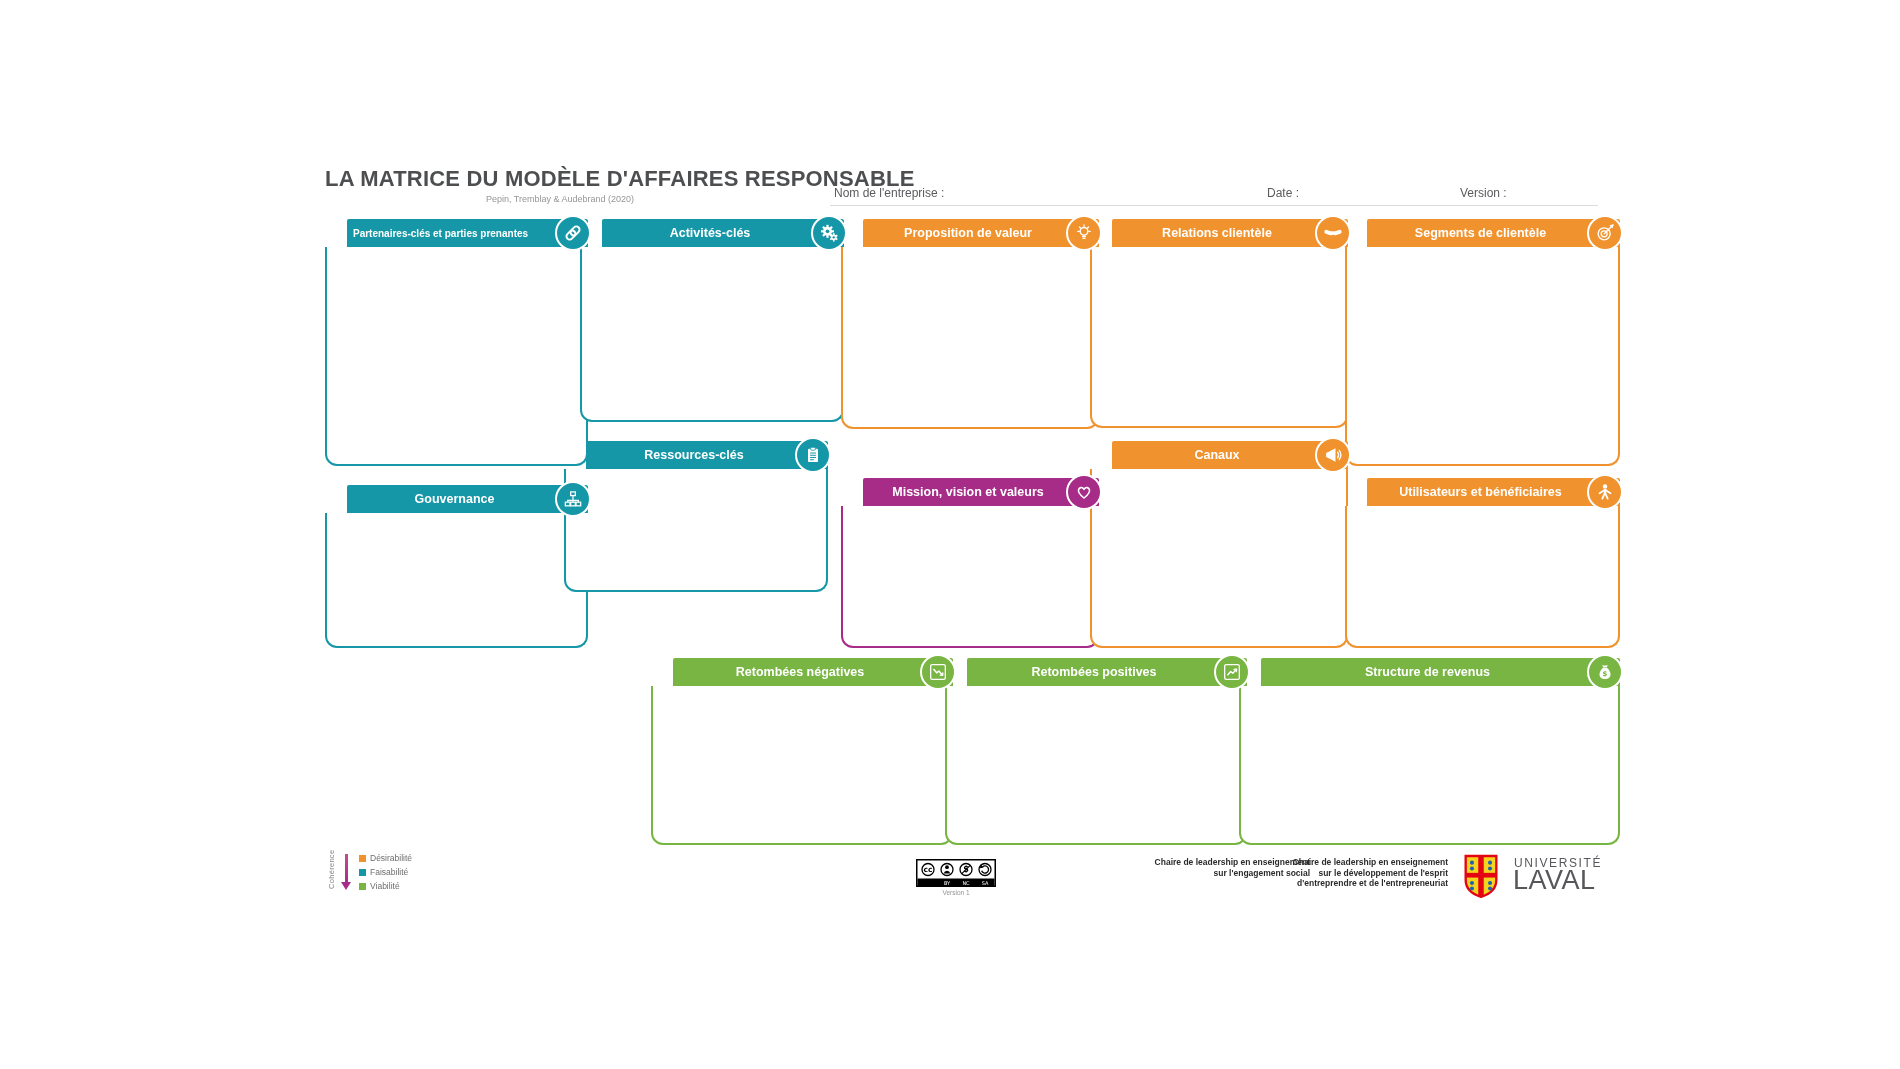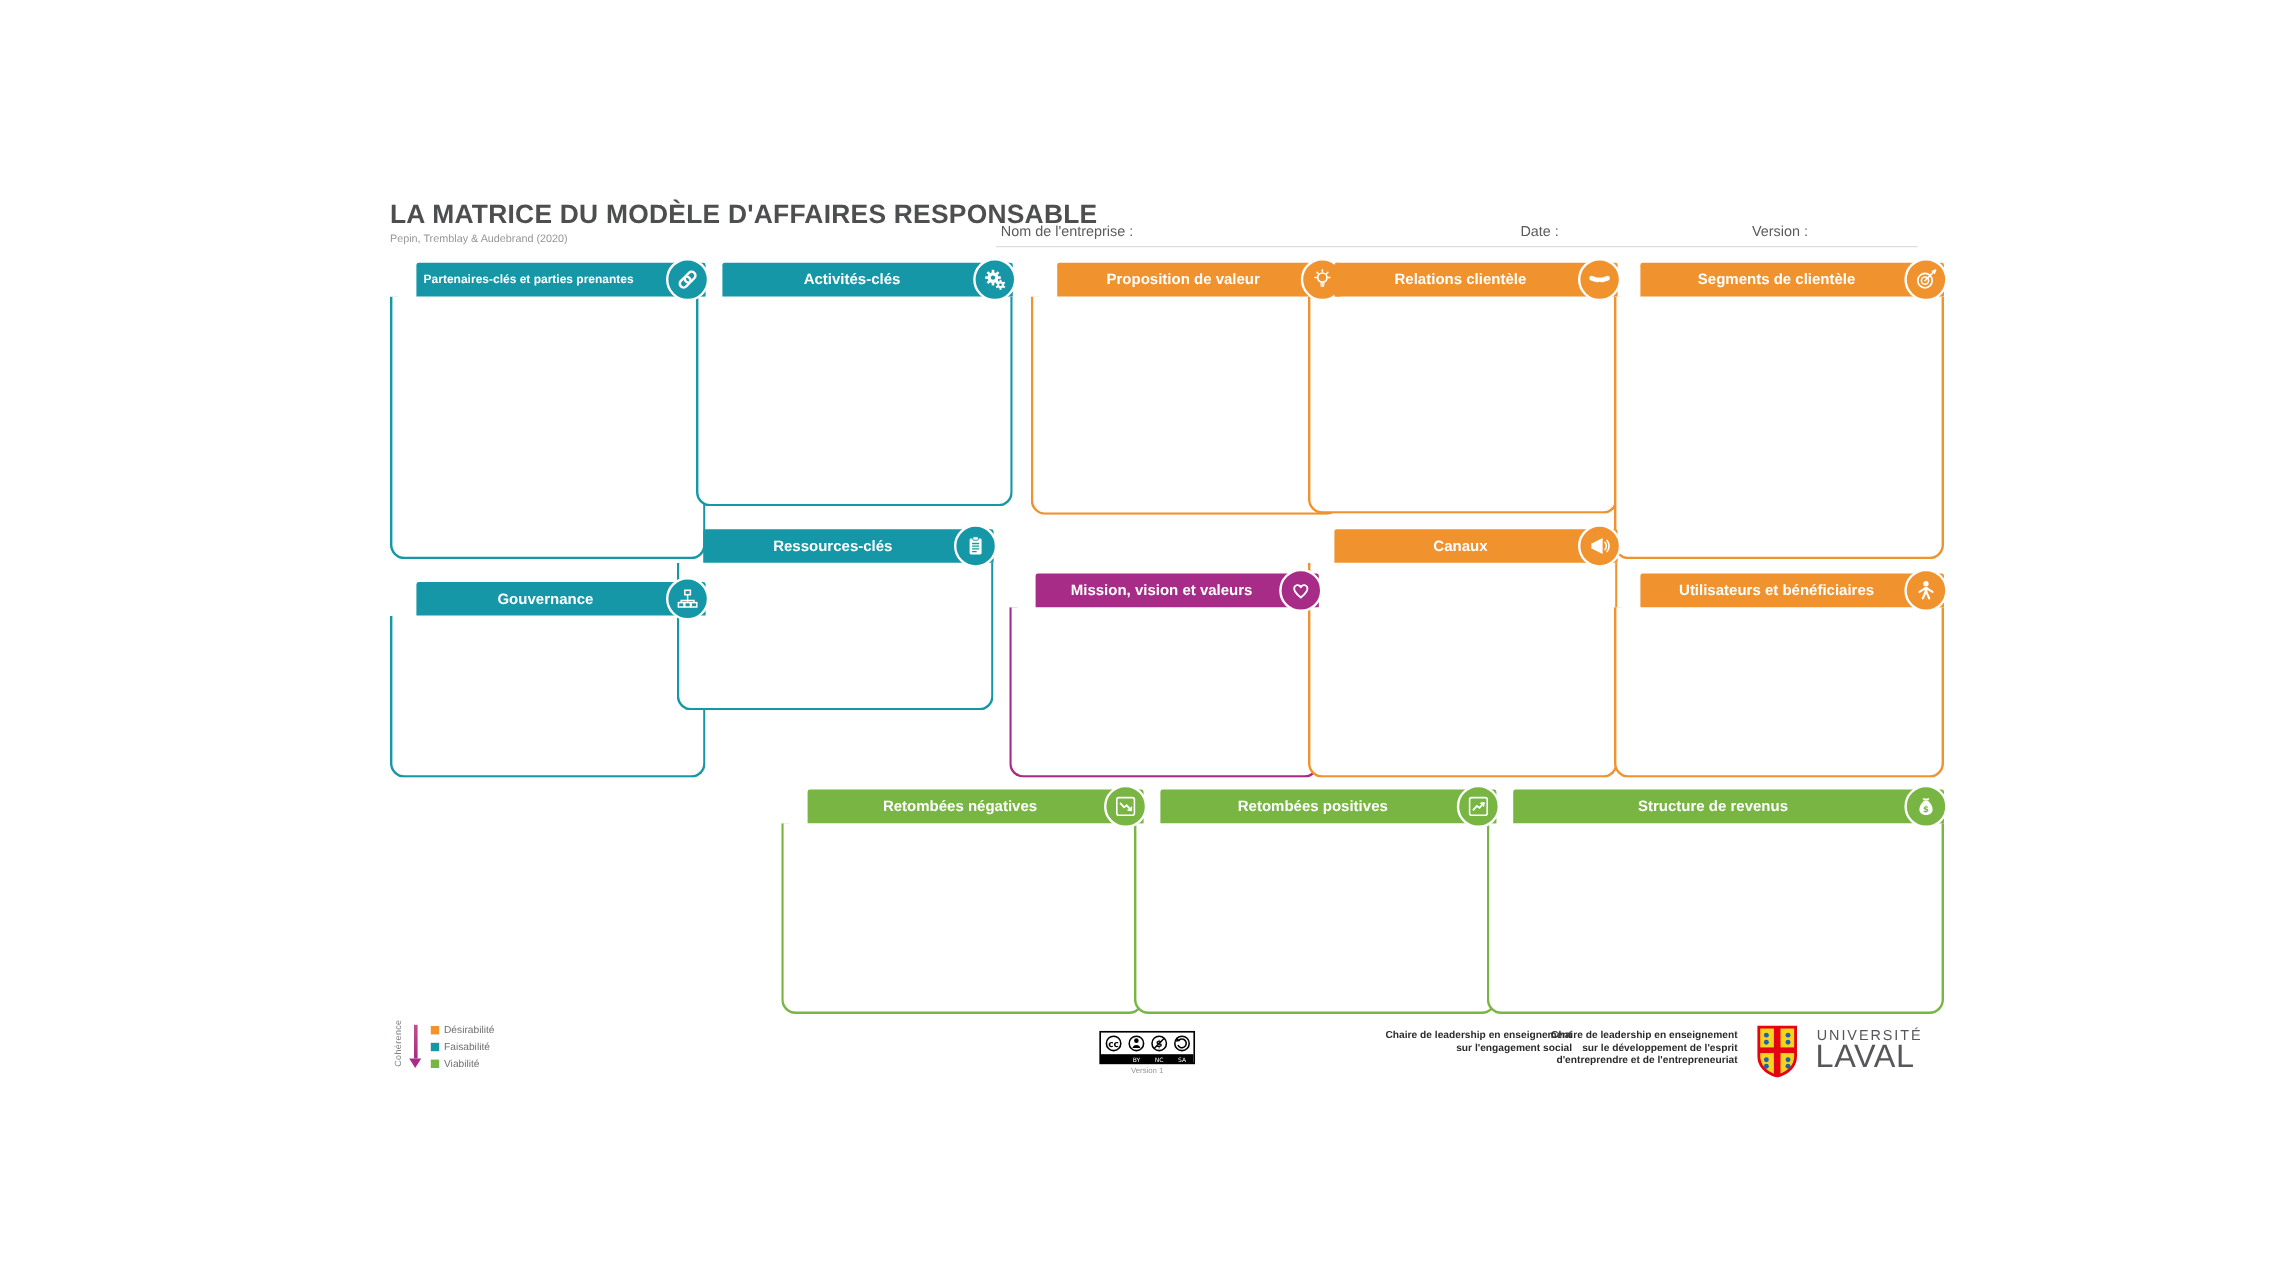"Pepin, Tremblay & Audebrand (2020)" .sub-title { text-align: none -> center }
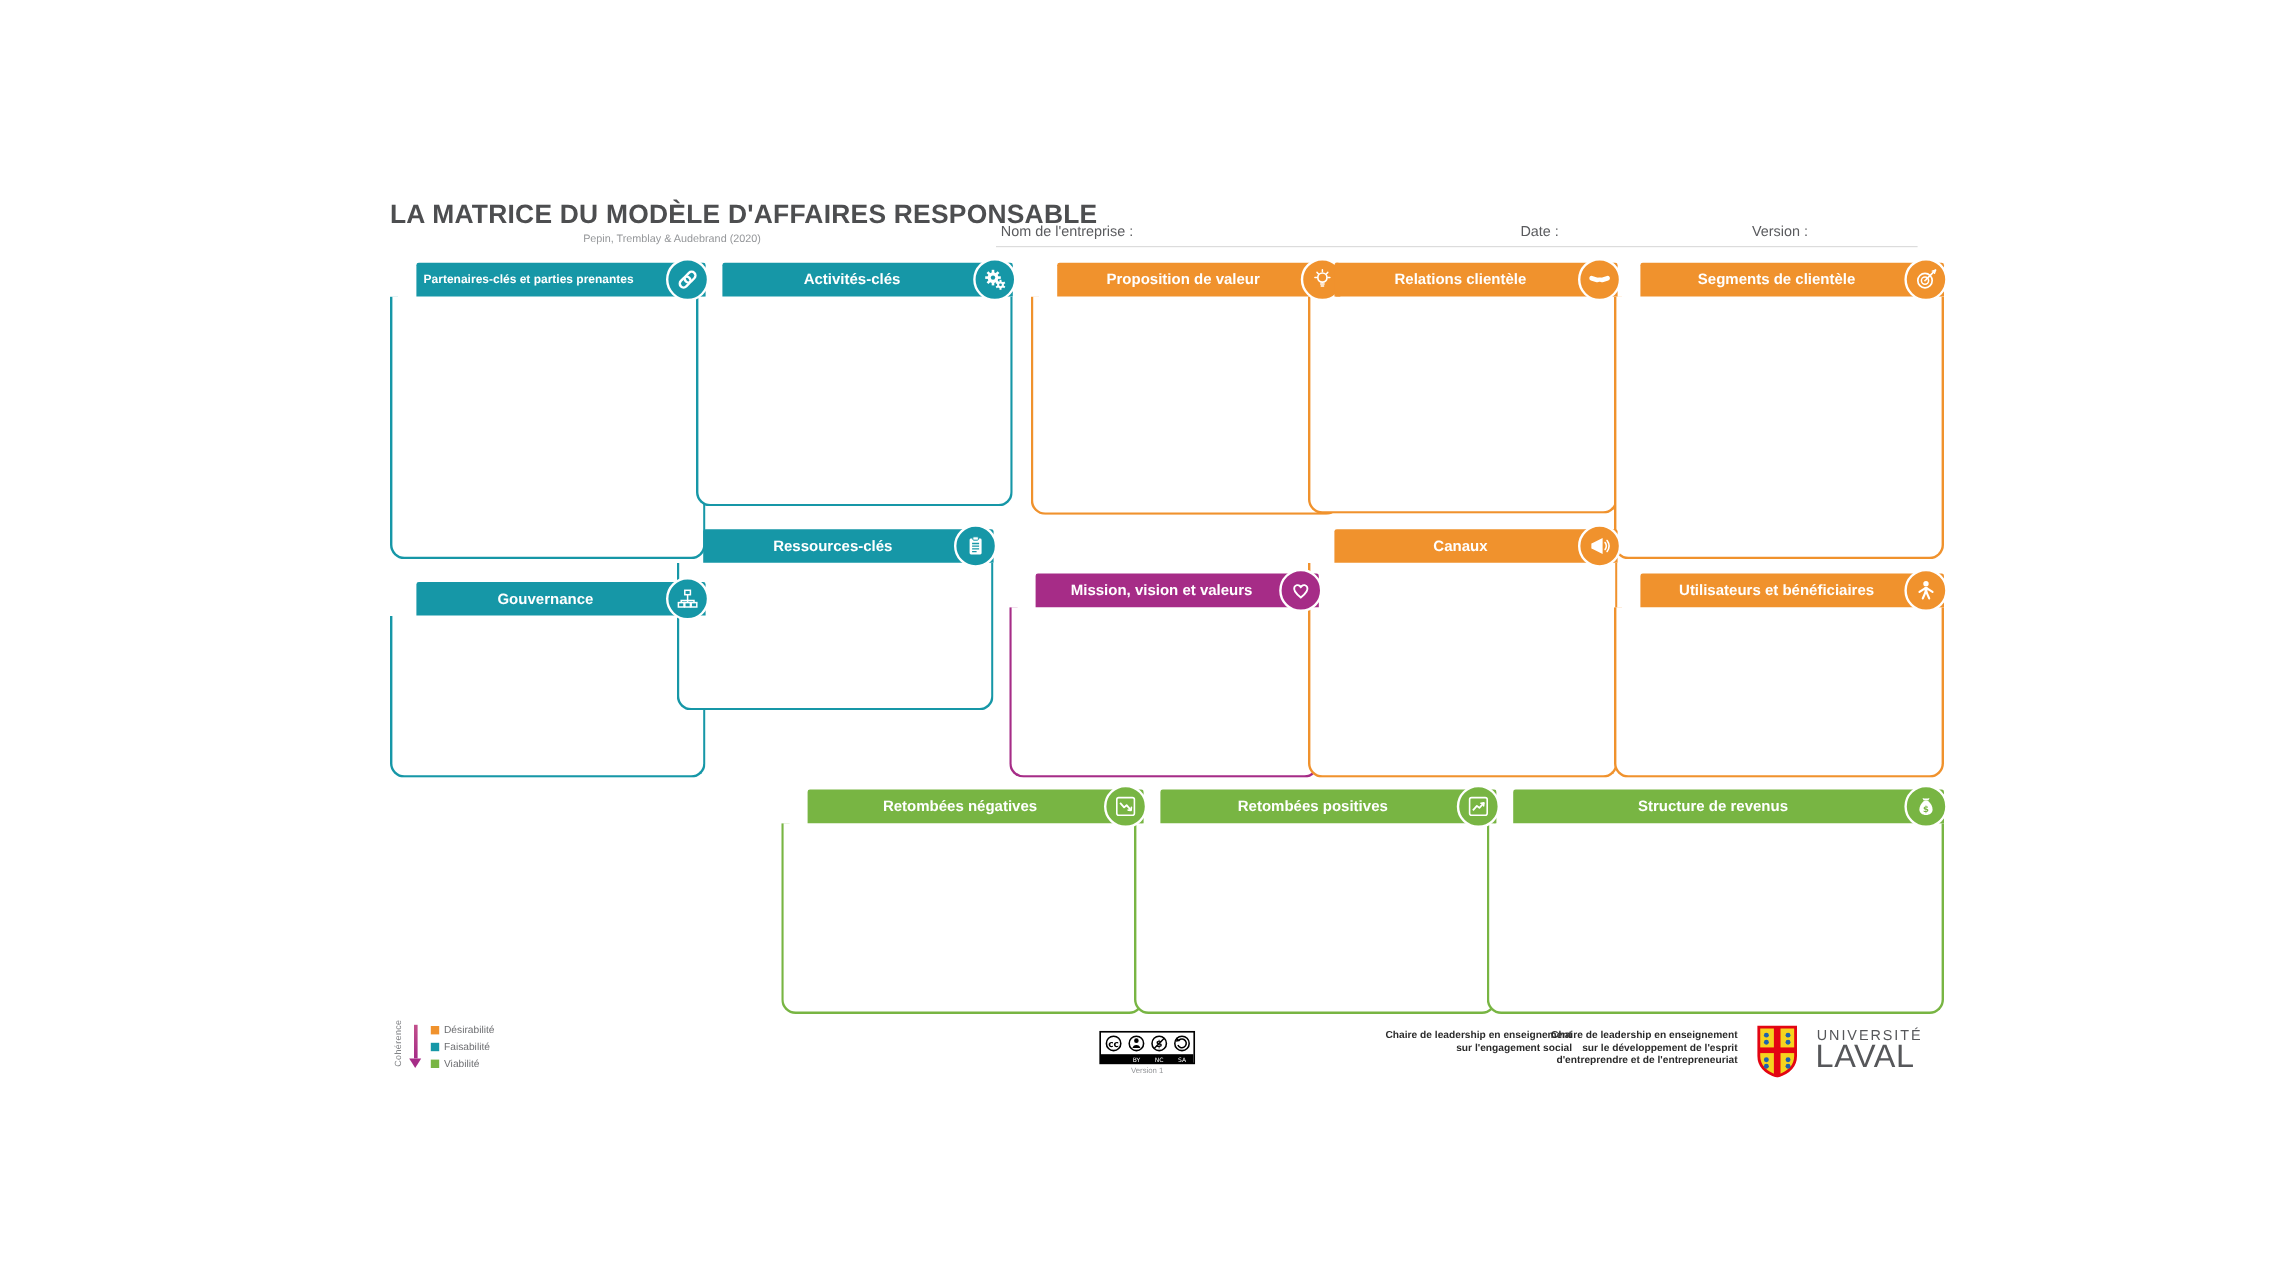"Proposition de valeur" div.block { left: 859px -> 841px }
